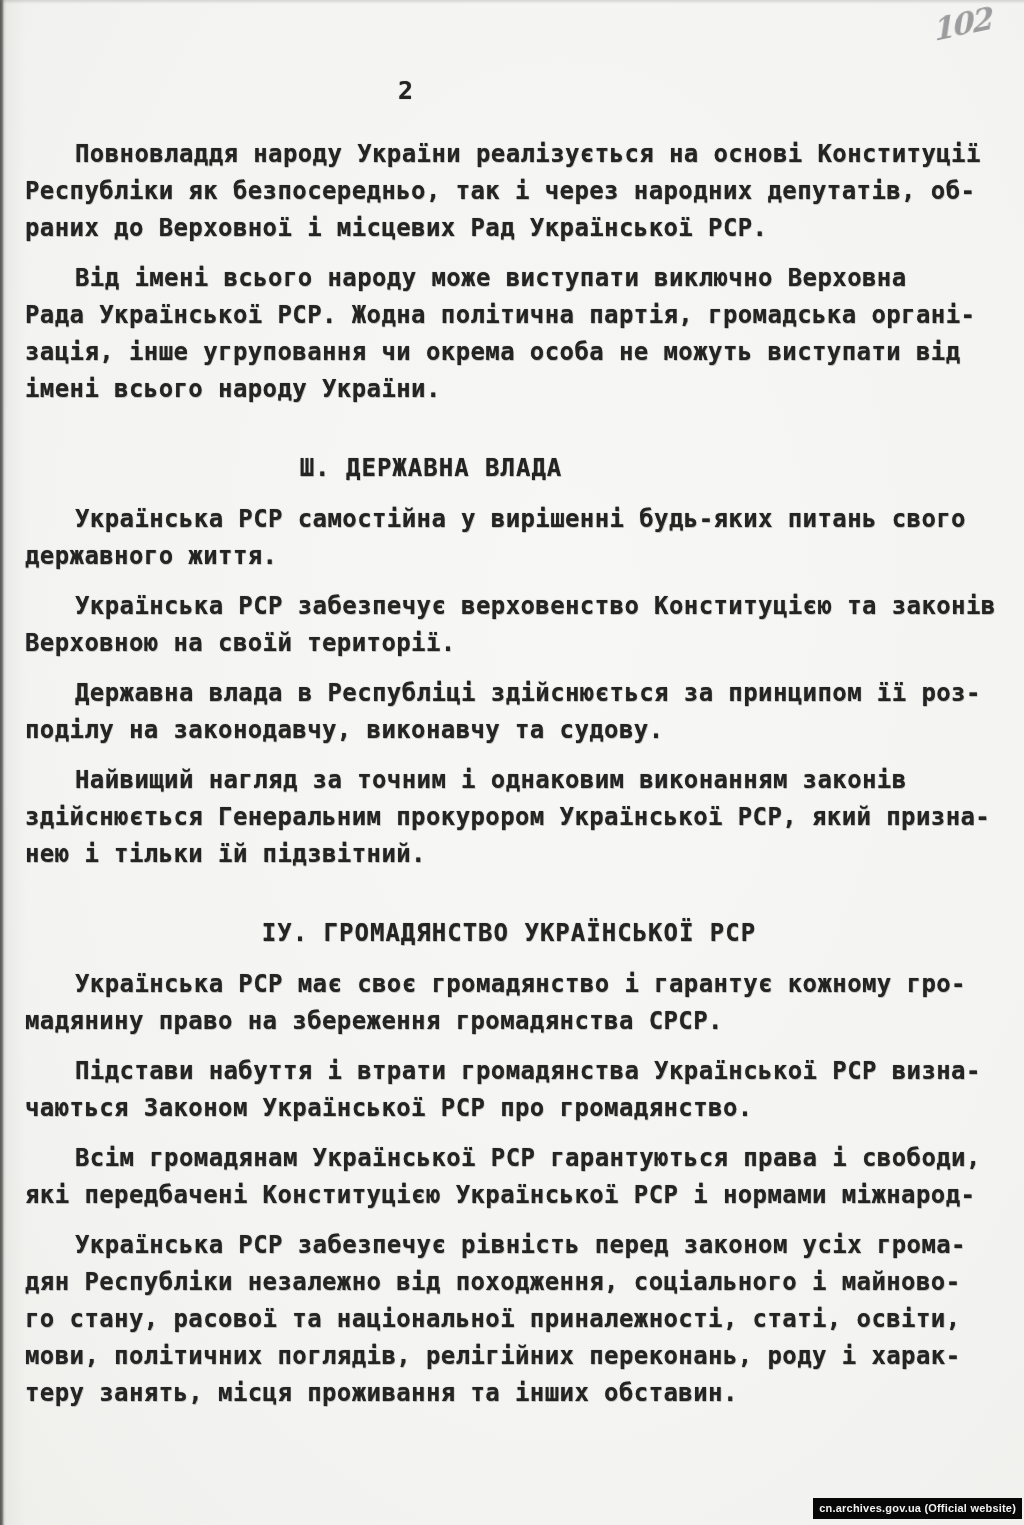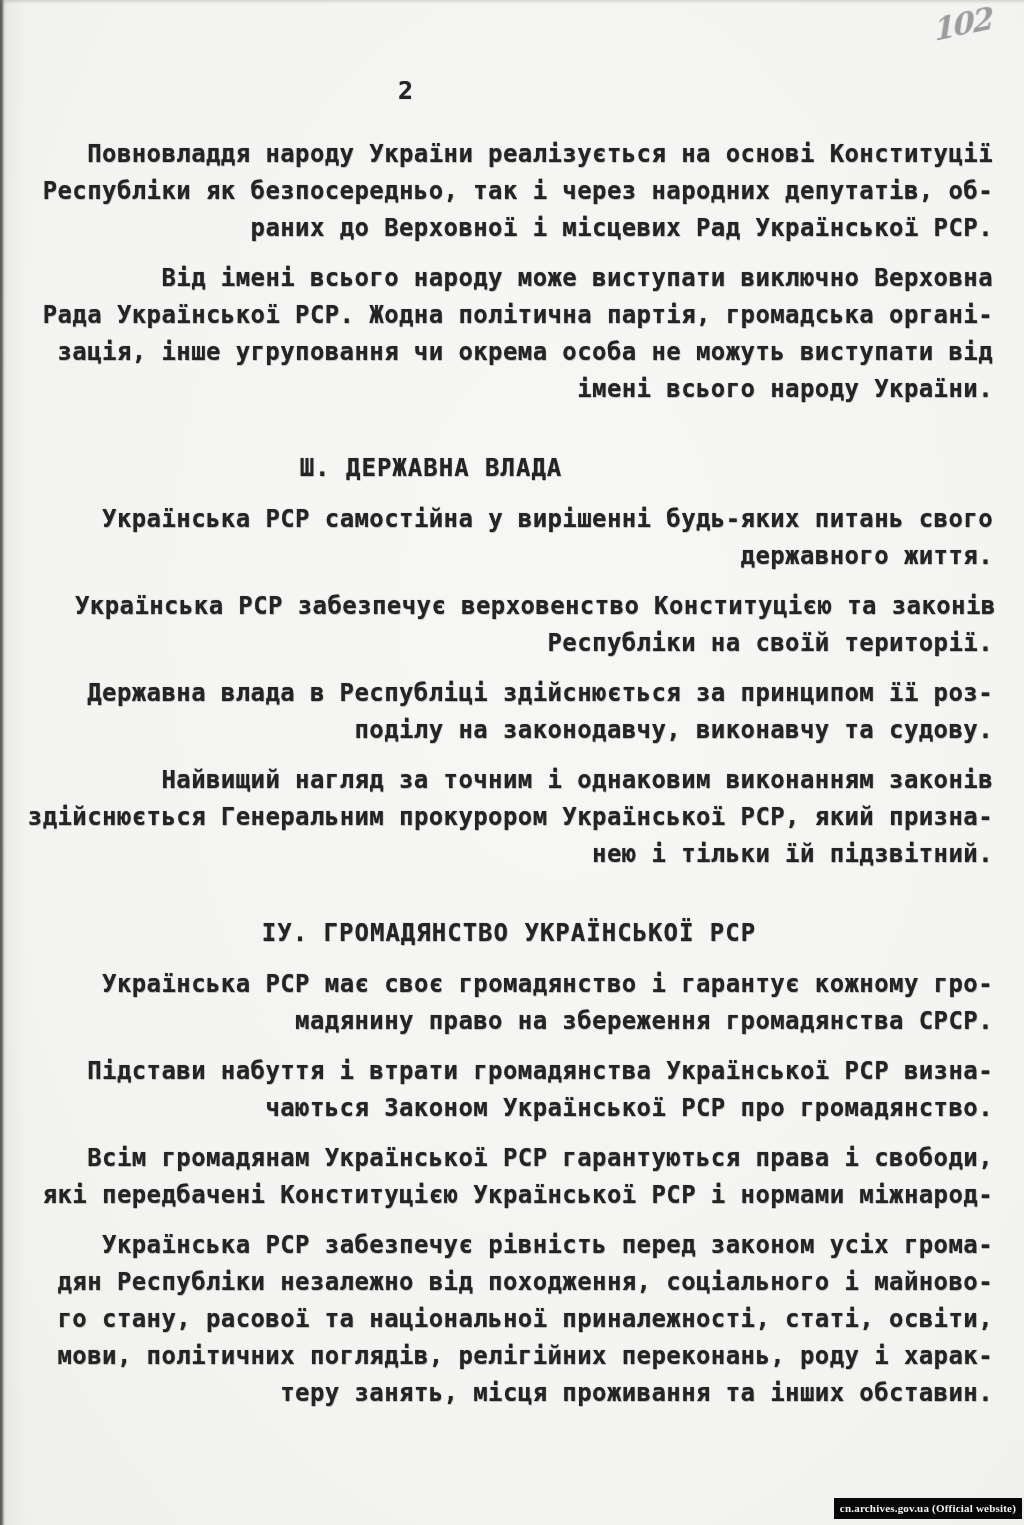"Повновладдя народу України реалізується" .para { text-align: right -> none }
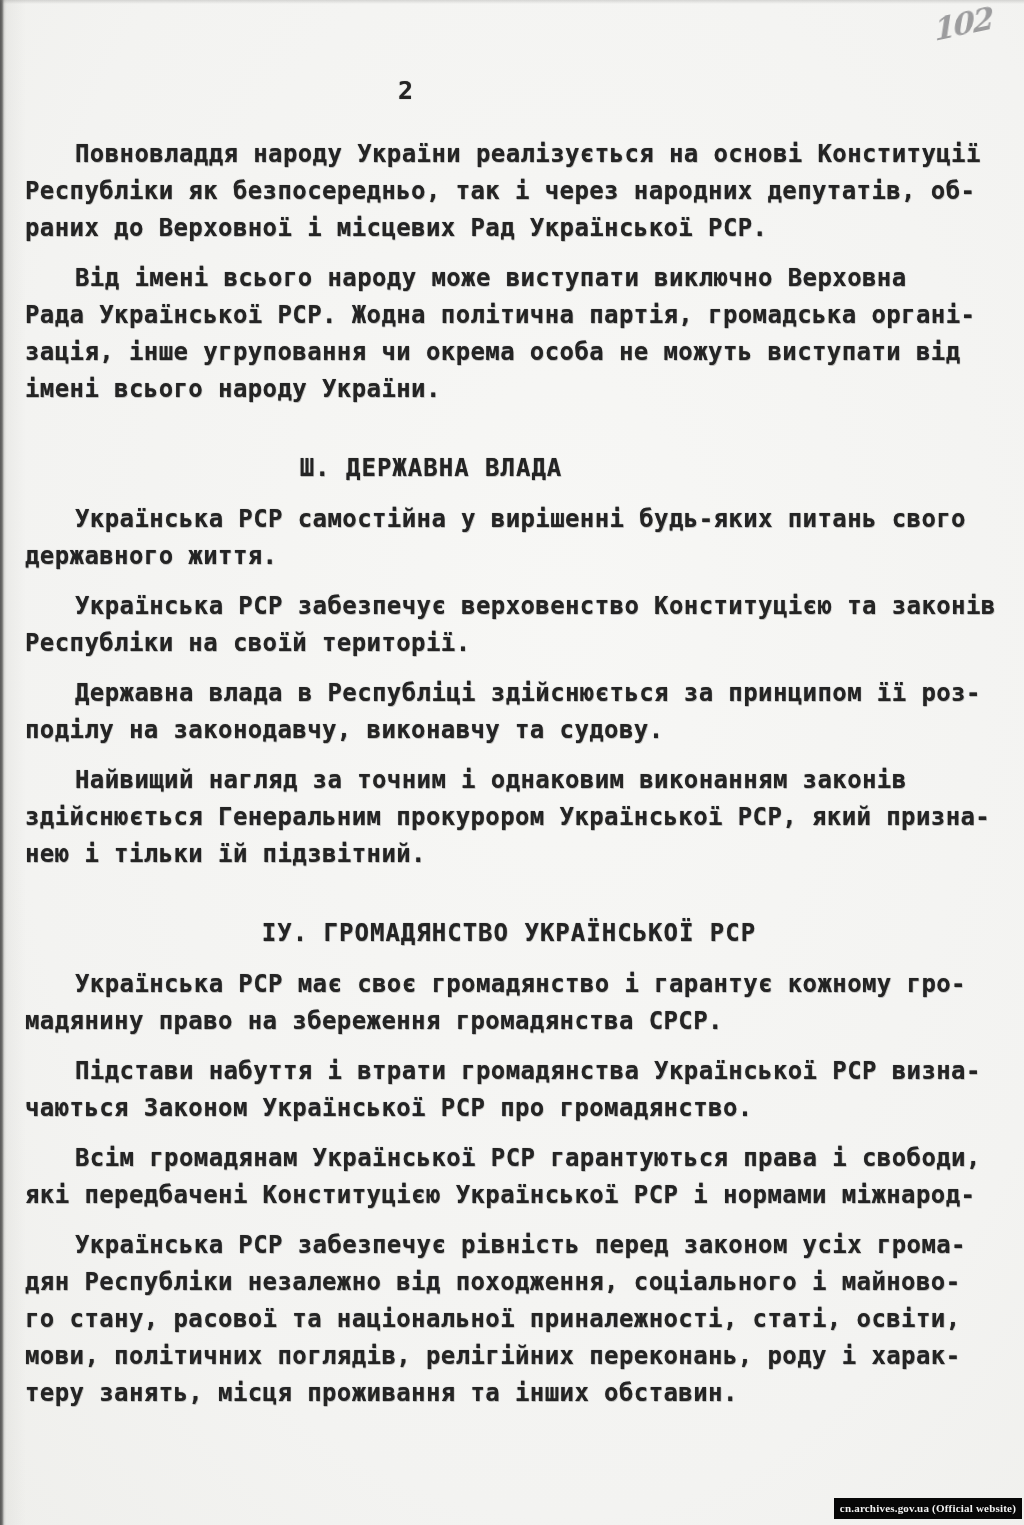"Республіки на своїй території." span.line { text: Республіки -> Верховною }
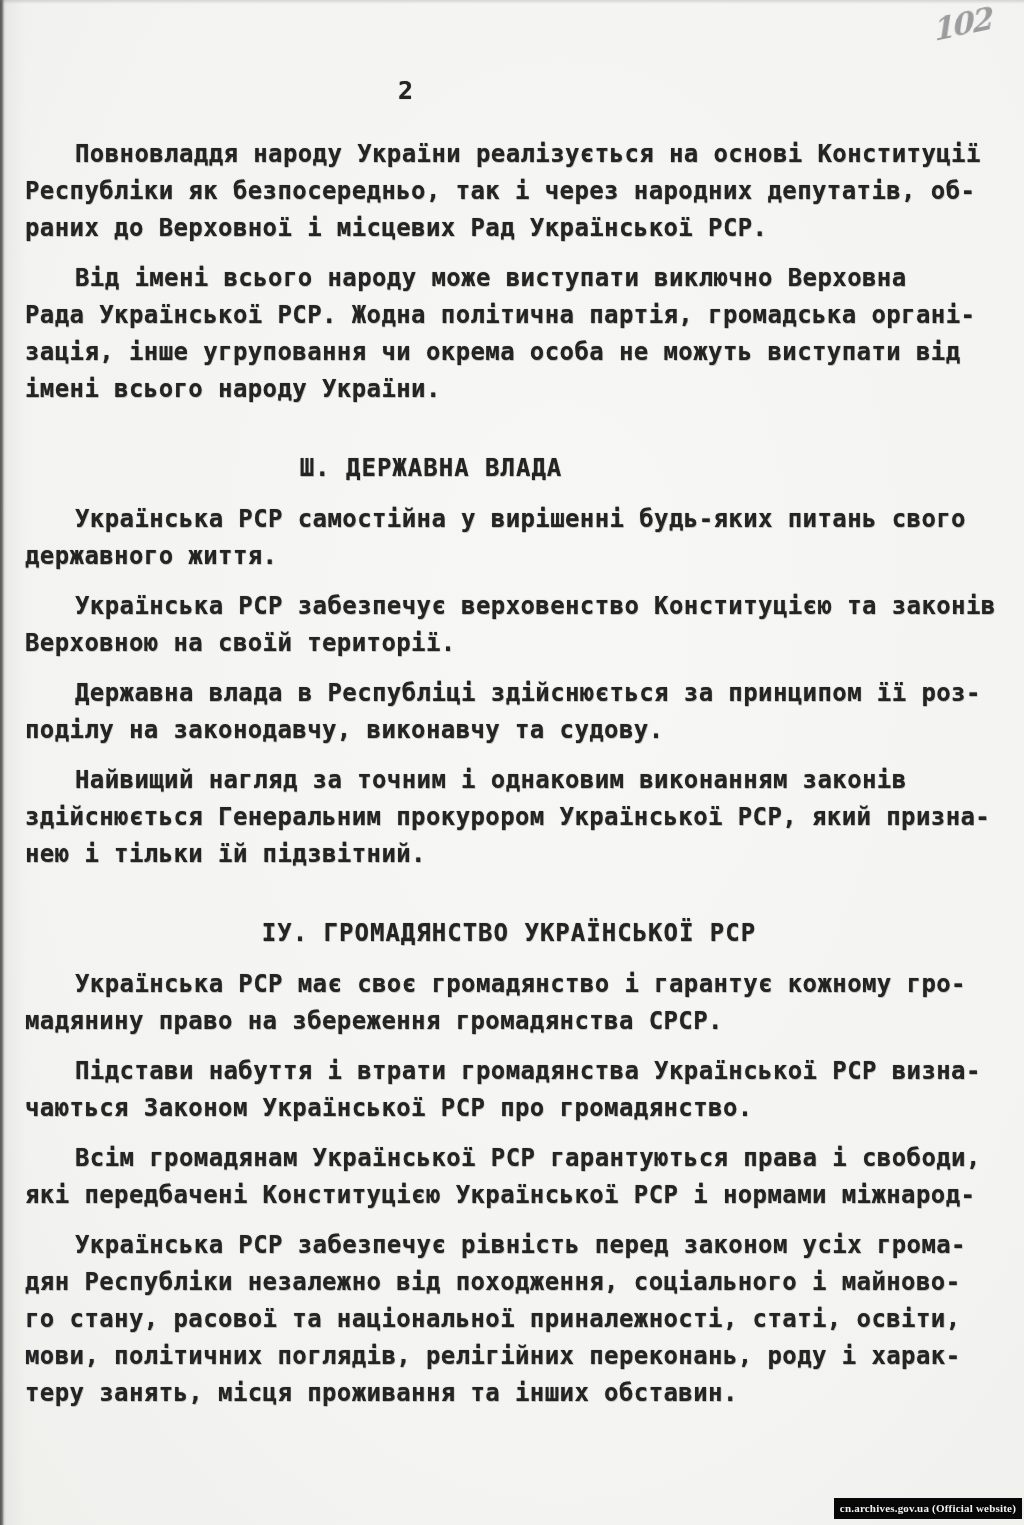"cn.archives.gov.ua (Official website)" .watermark { font-family: Liberation Serif, serif -> Liberation Sans, sans-serif }
